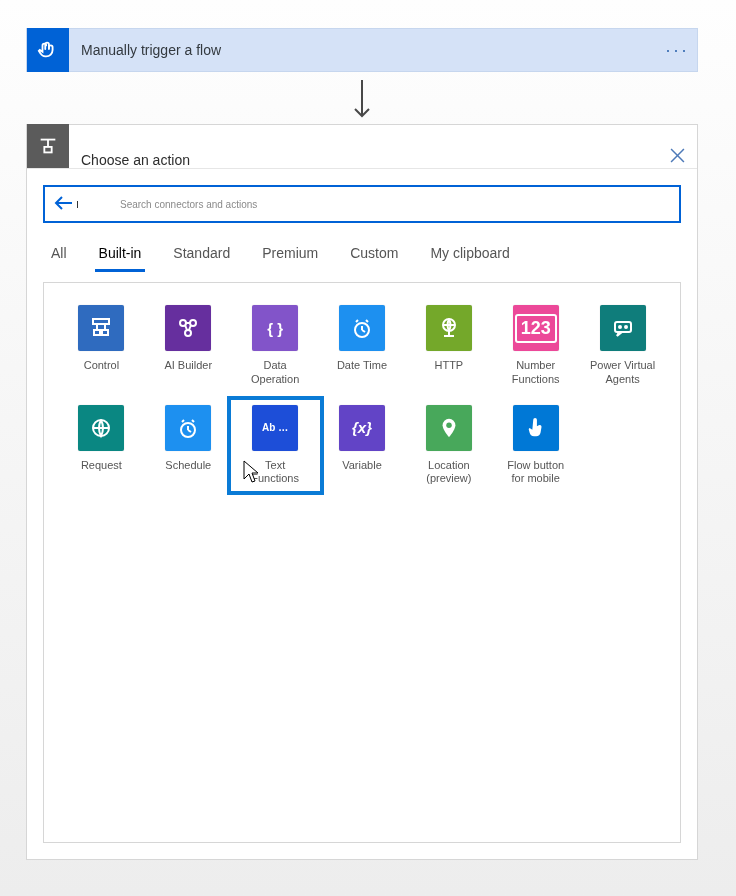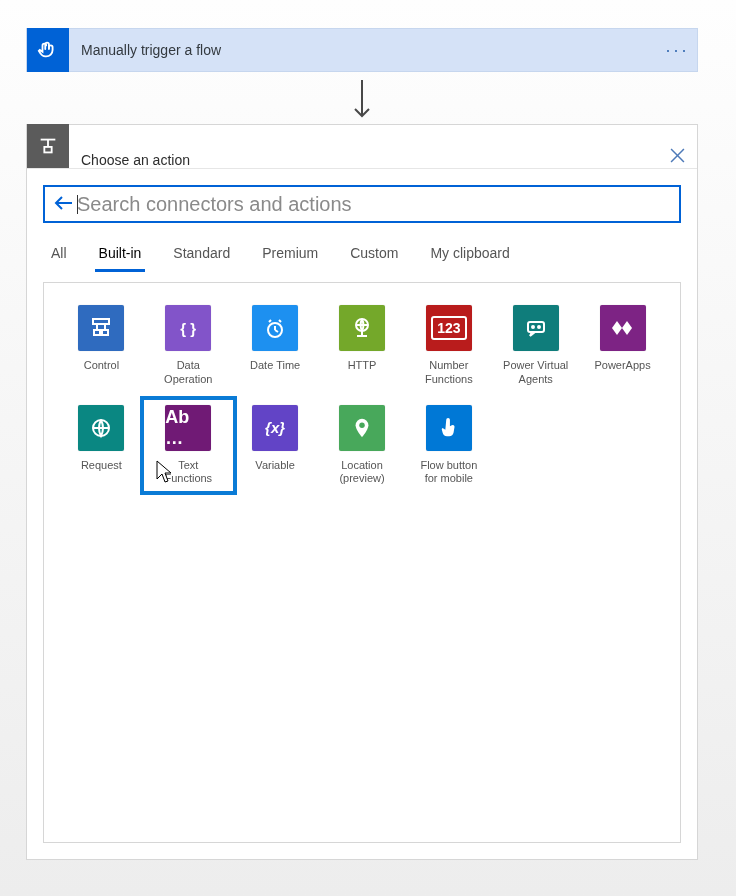"Search connectors and actions" .search-input { font-size: 20px -> 10px; margin-left: none -> 43px }
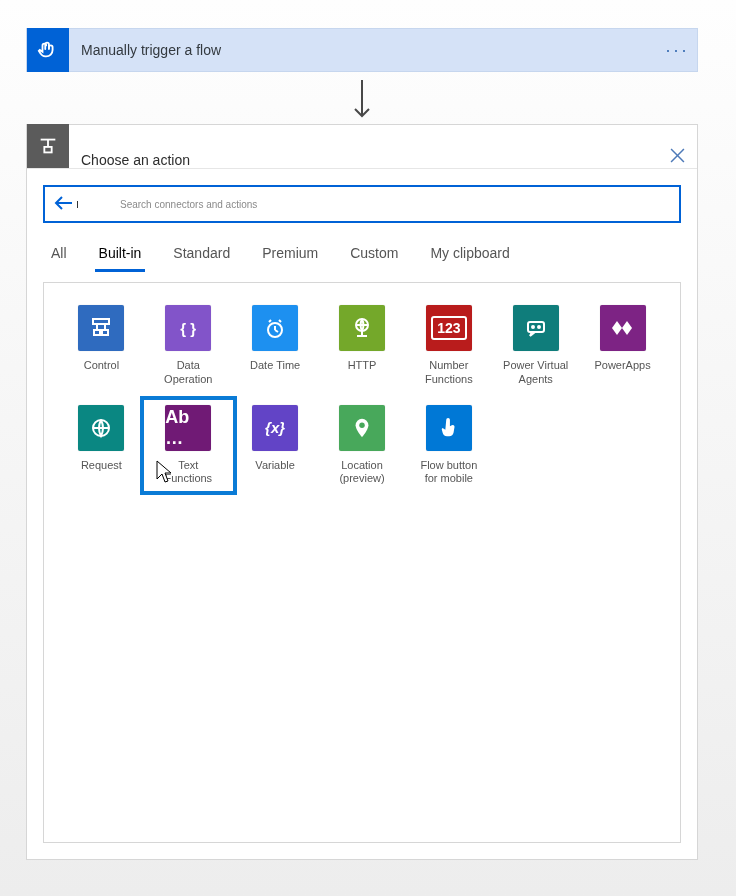"123" div.conn-icon { background: #b91c1c -> #ec4899; font-size: 14px -> 18px }
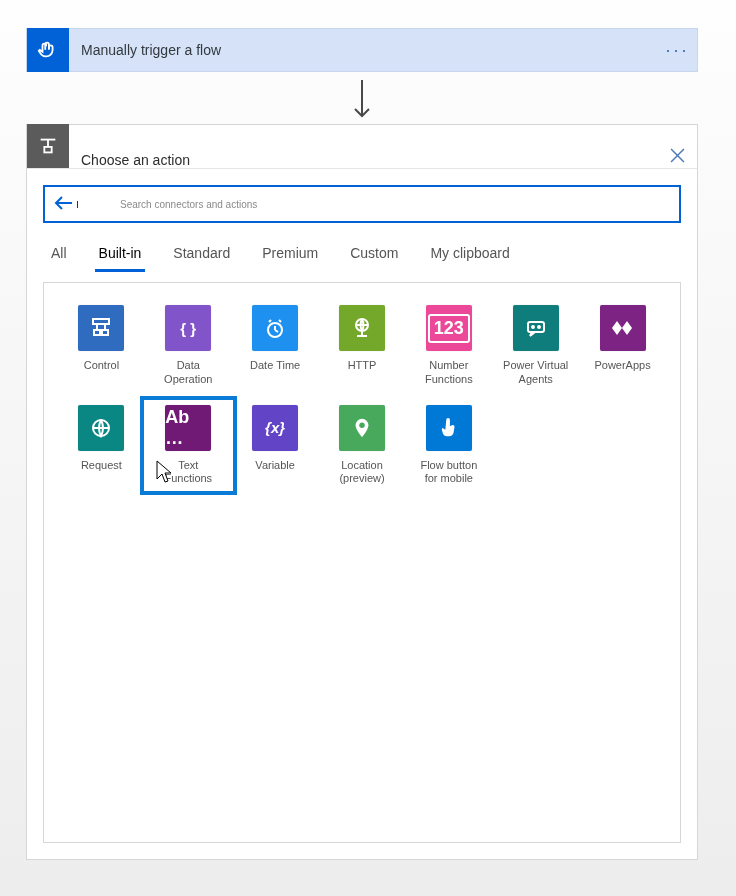"AI Builder" div.connector { html: none -> <div> <div> <svg> <circle></circle> <circle></circle> <circle></circle> <line></line> <line></line> <line></line> </svg> </div> <div>AI Builder</div> </div> }
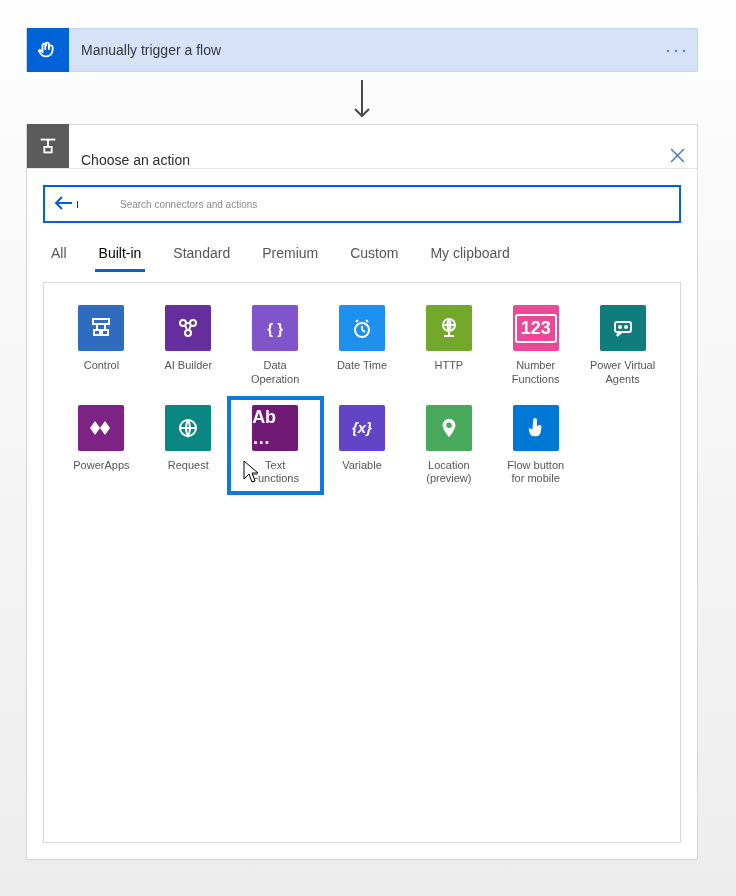"Ab …" div.conn-icon { background: #701a75 -> #1d4ed8; font-size: 18px -> 10px }
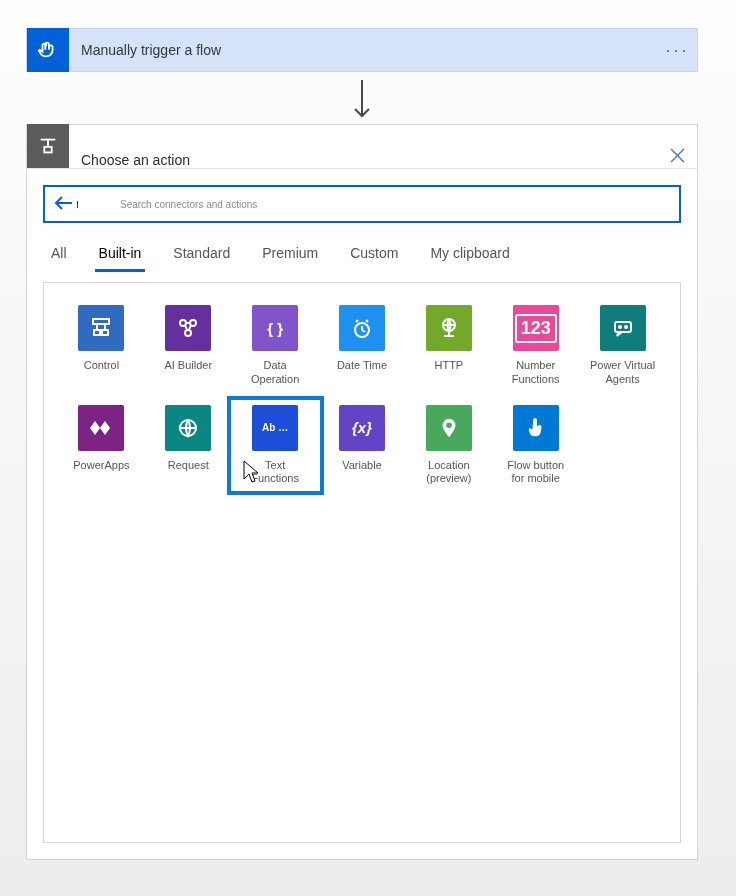"PowerApps" div.connector { html: <div> <div> <svg> <polygon></polygon> <polygon></polygon> </svg> </div> <div>PowerApps</div> </div> -> none }
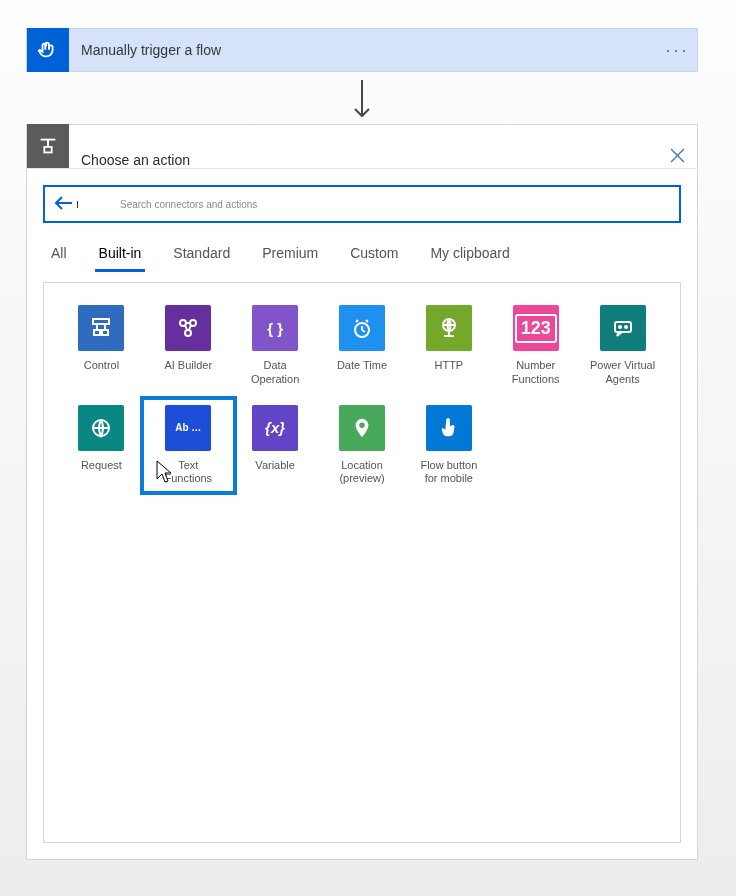"Schedule" div.connector { html: none -> <div> <div> <svg> <circle></circle> <line></line> <line></line> <path></path> </svg> </div> <div>Schedule</div> </div> }
